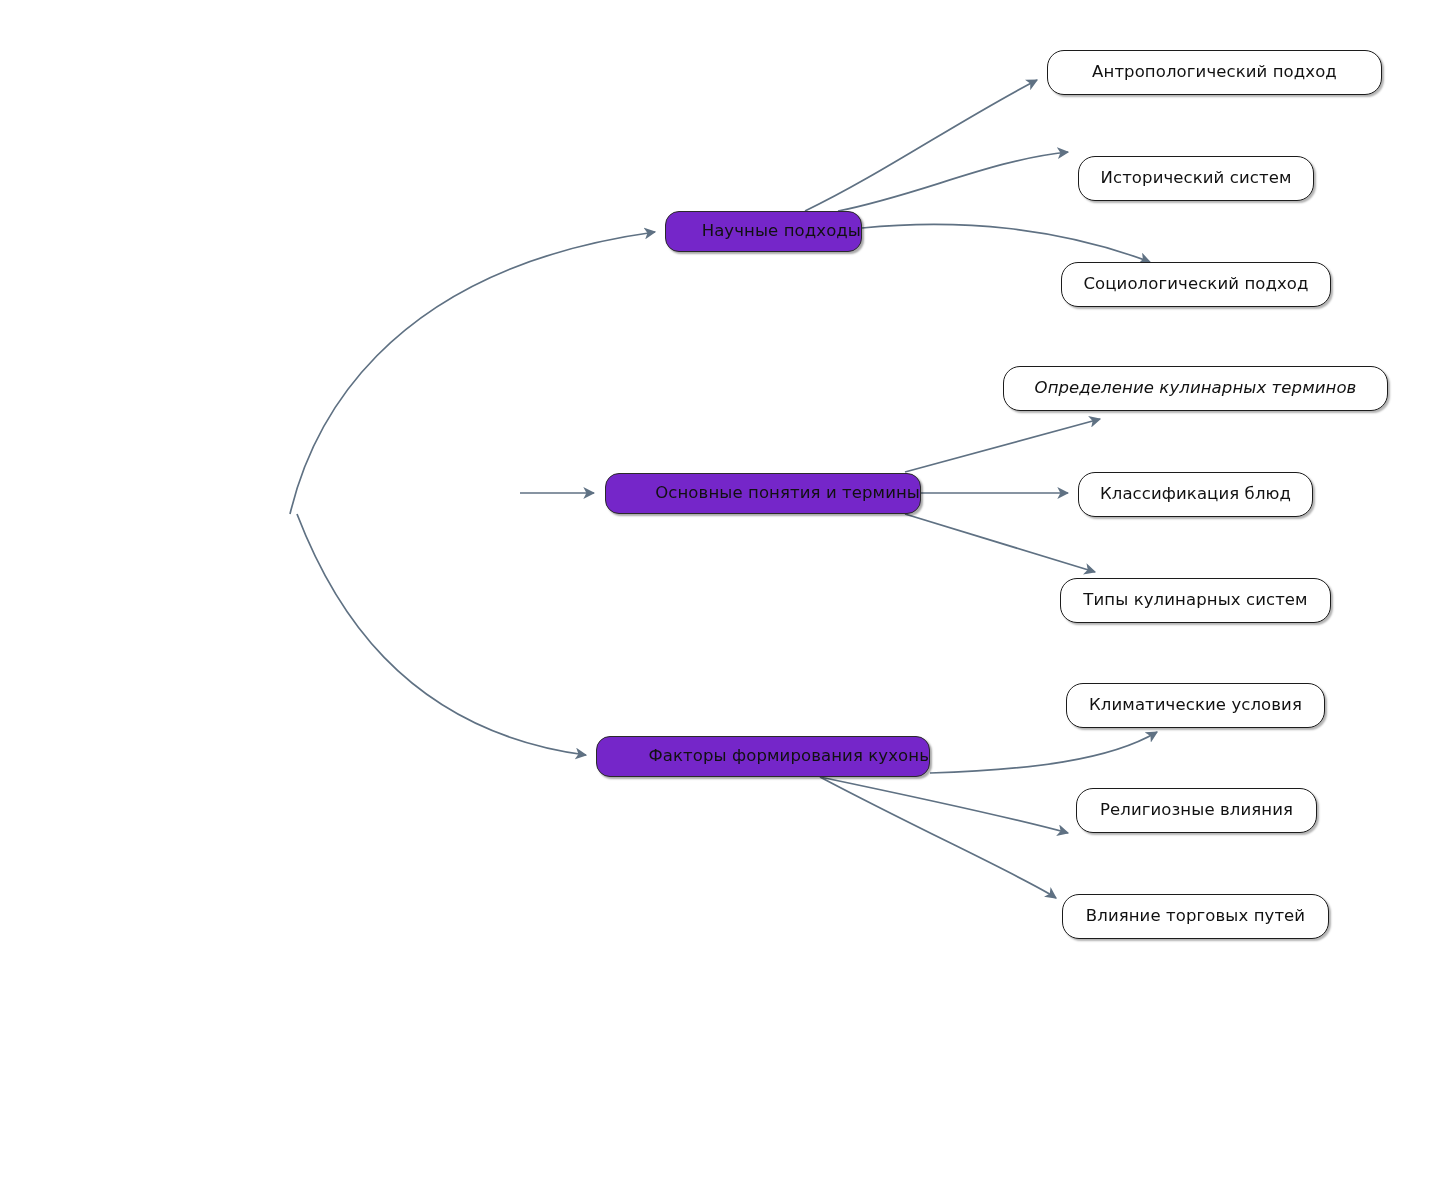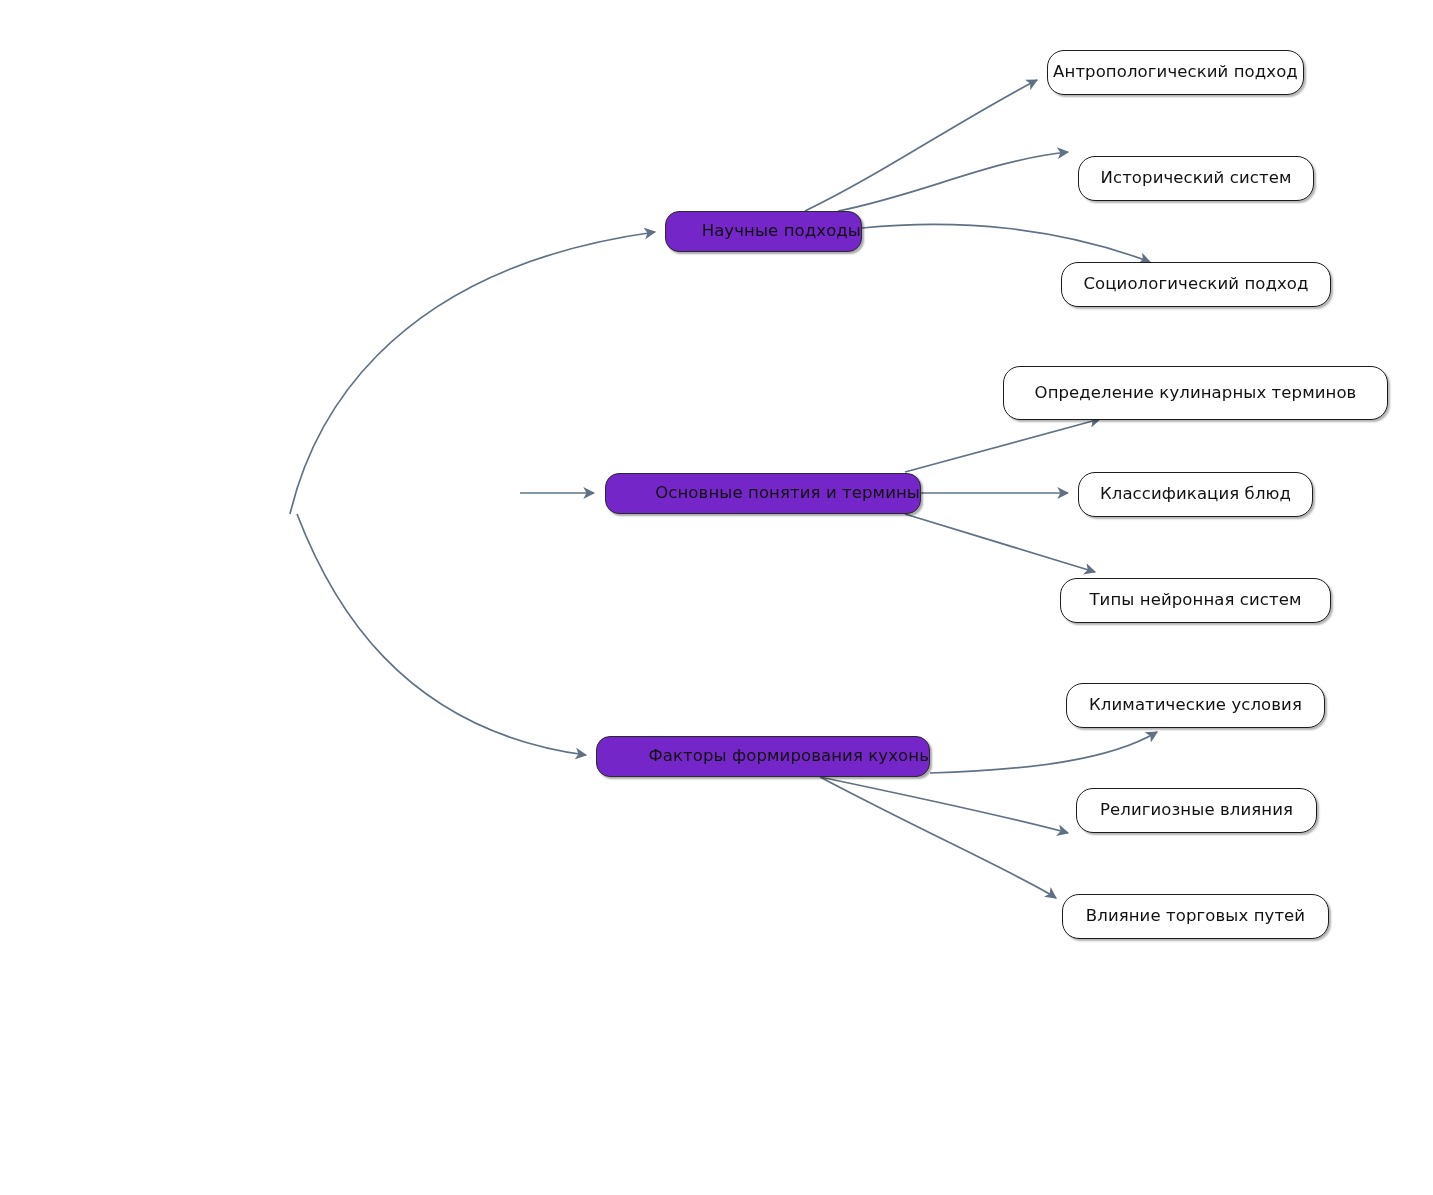"Антропологический подход" div.node { width: 257px -> 335px }
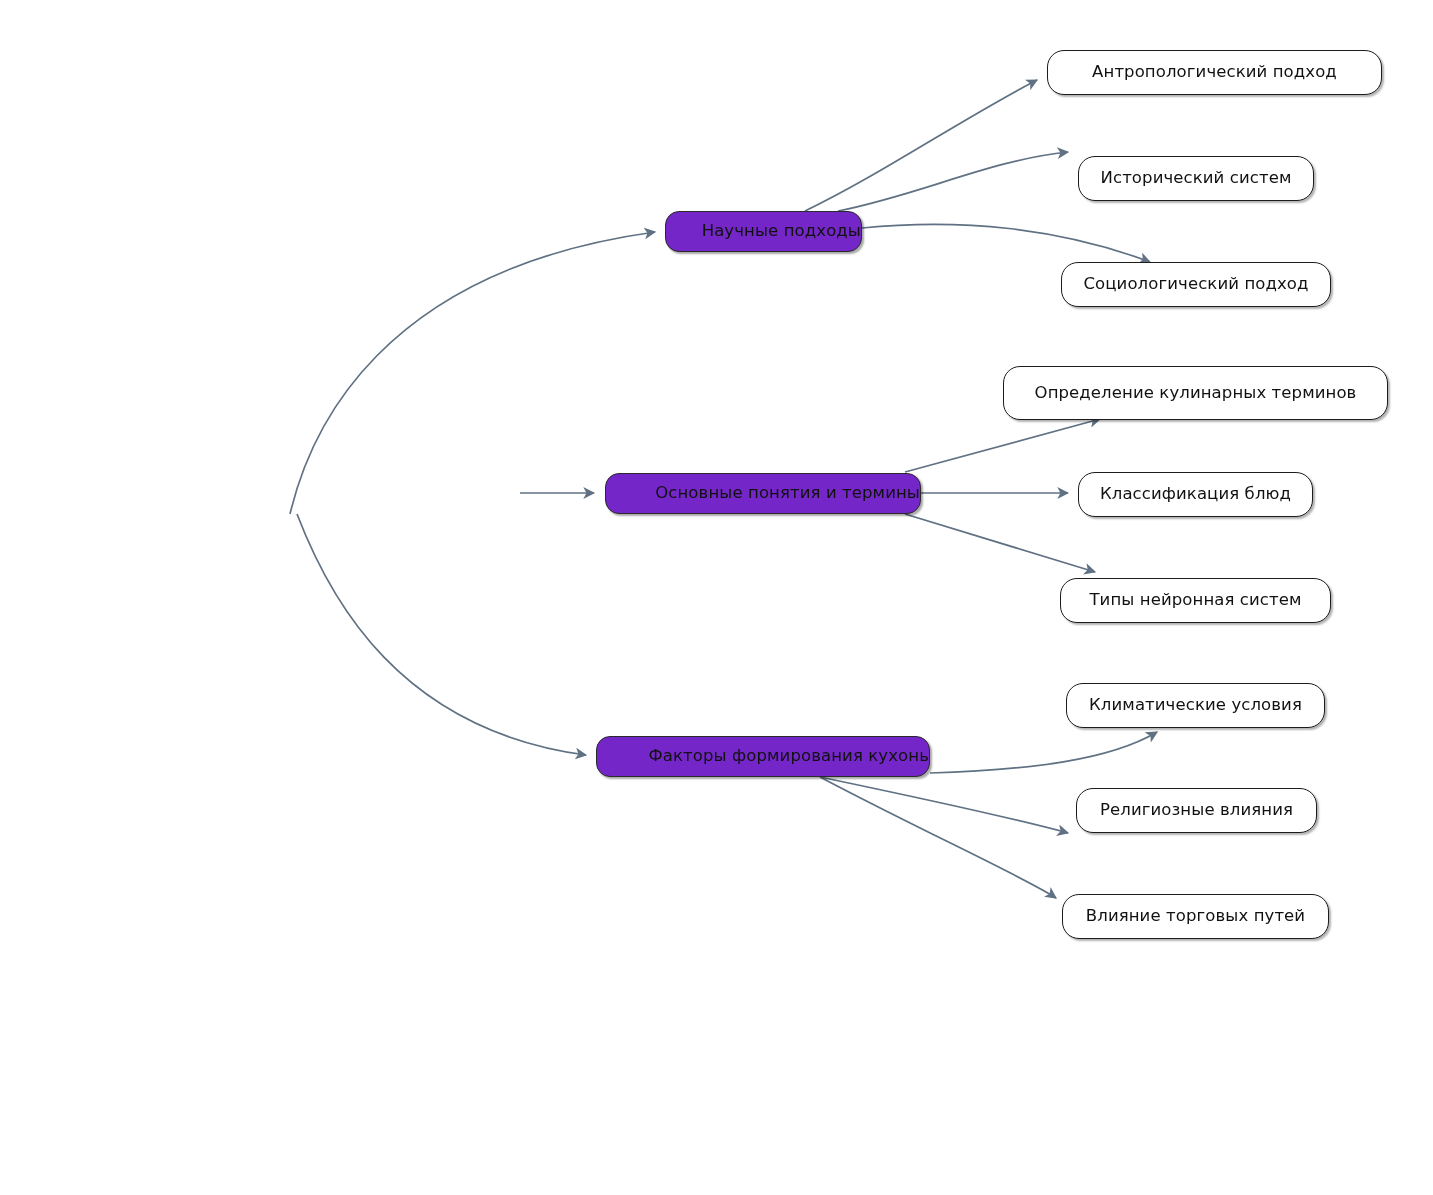"Определение кулинарных терминов" div.node { font-style: none -> italic; height: 54px -> 45px }
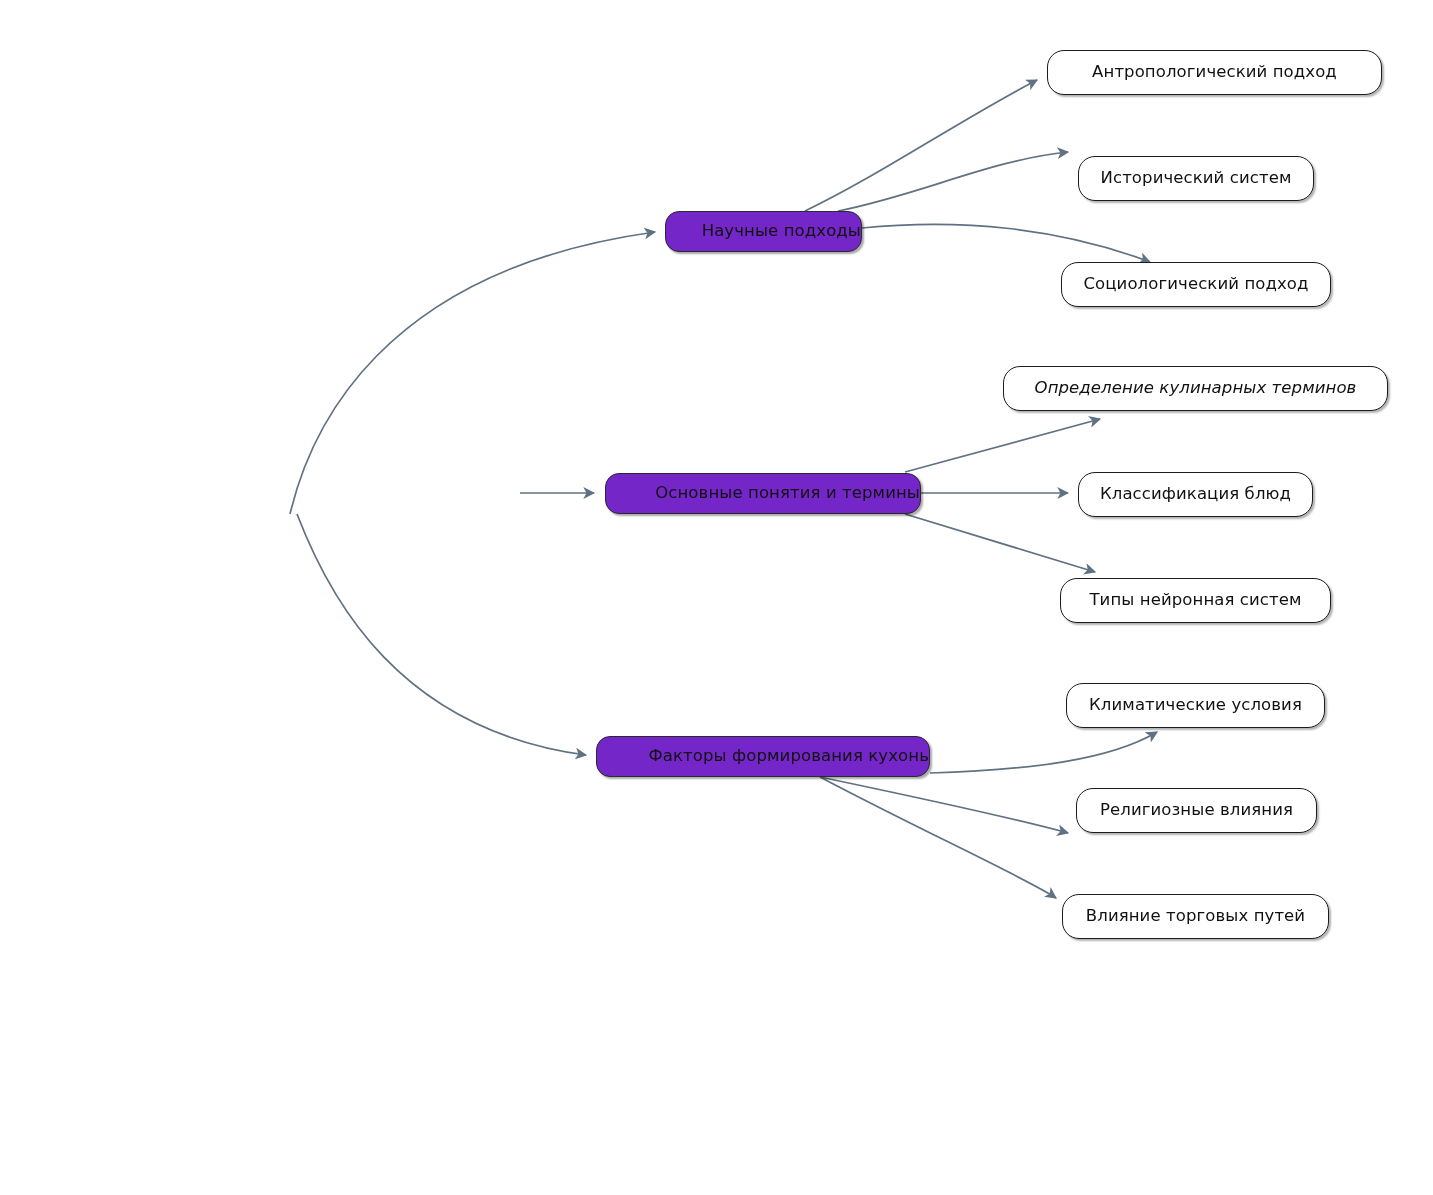"Типы нейронная систем" span { text: нейронная -> кулинарных }
